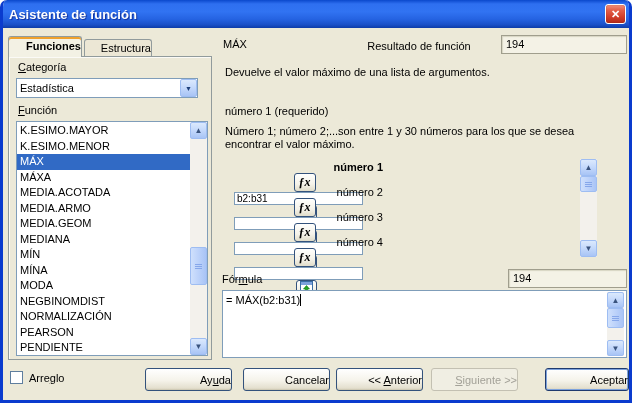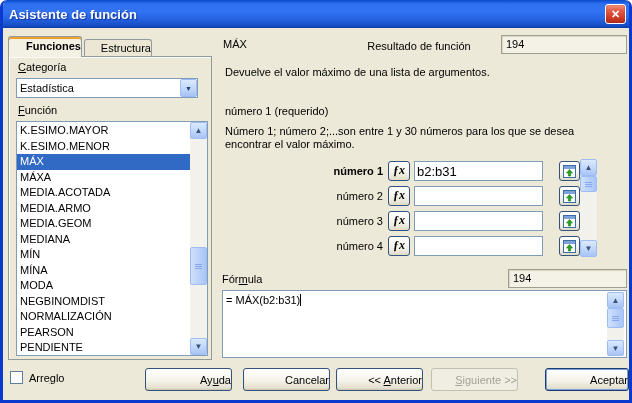"número 1" .arg-row { flex-direction: none -> column }
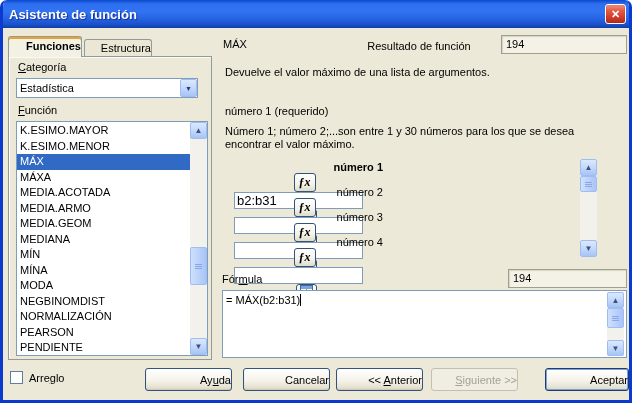"b2:b31" .arg-input { font-size: 13px -> 10px }
